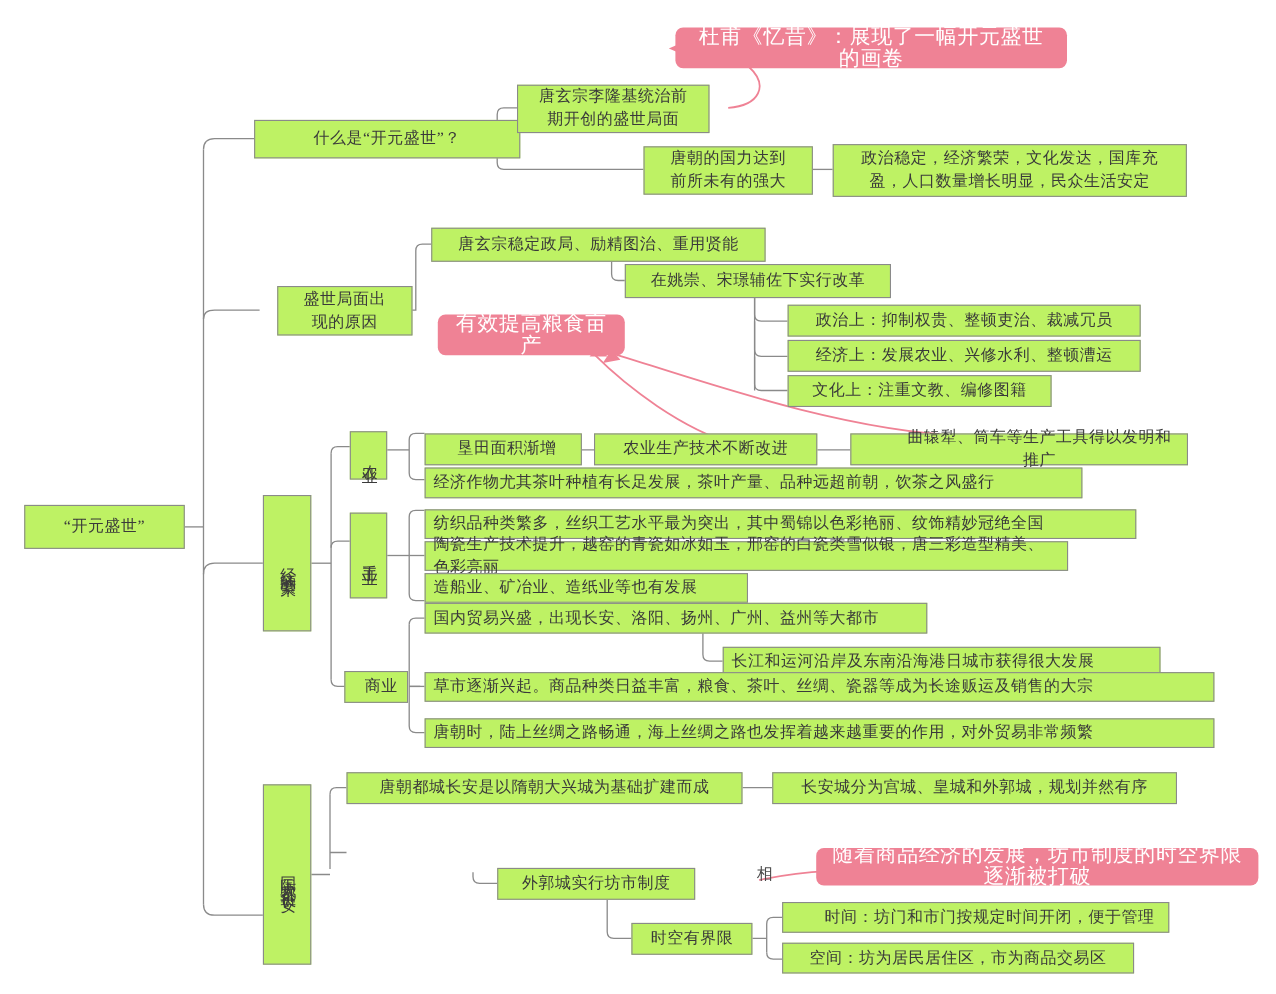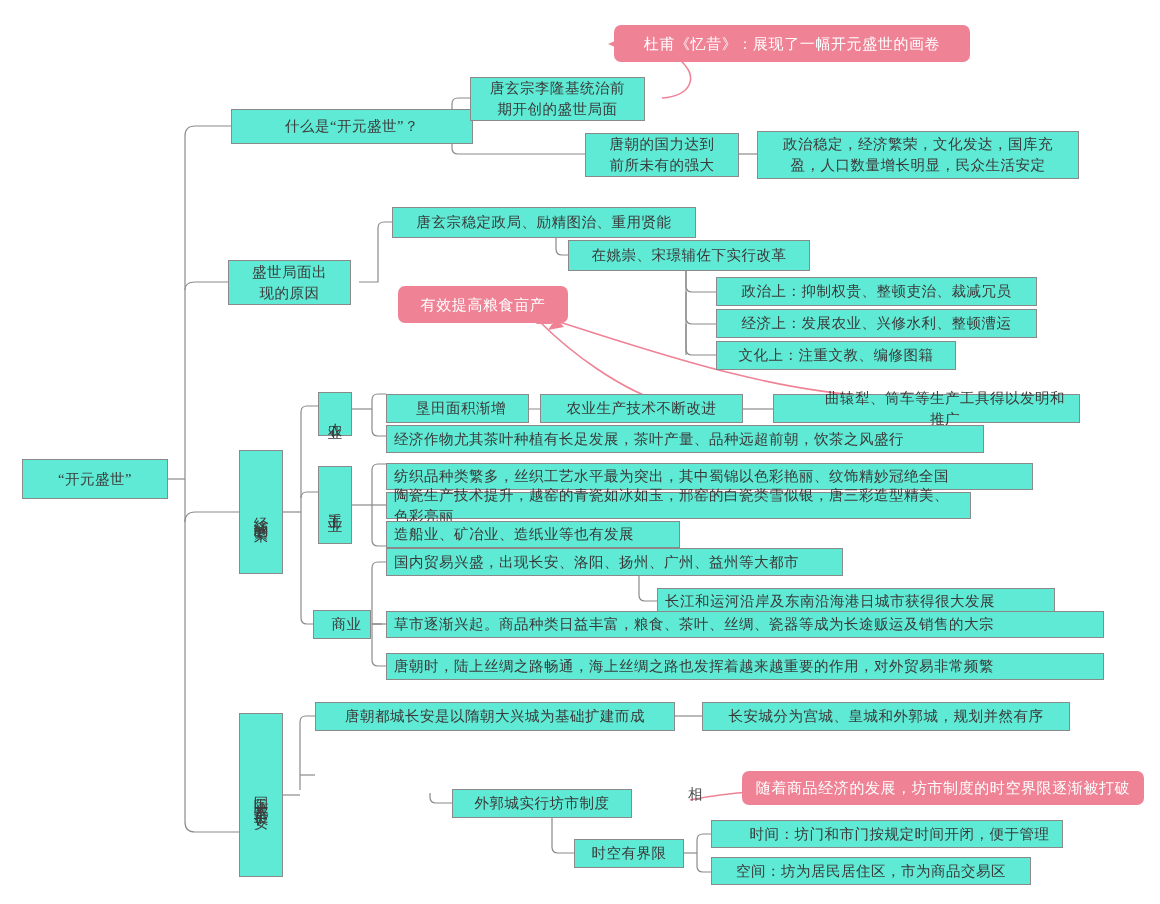"杜甫《忆昔》：展现了一幅开元盛世的画卷" .callout { font-size: 15px -> 19px }
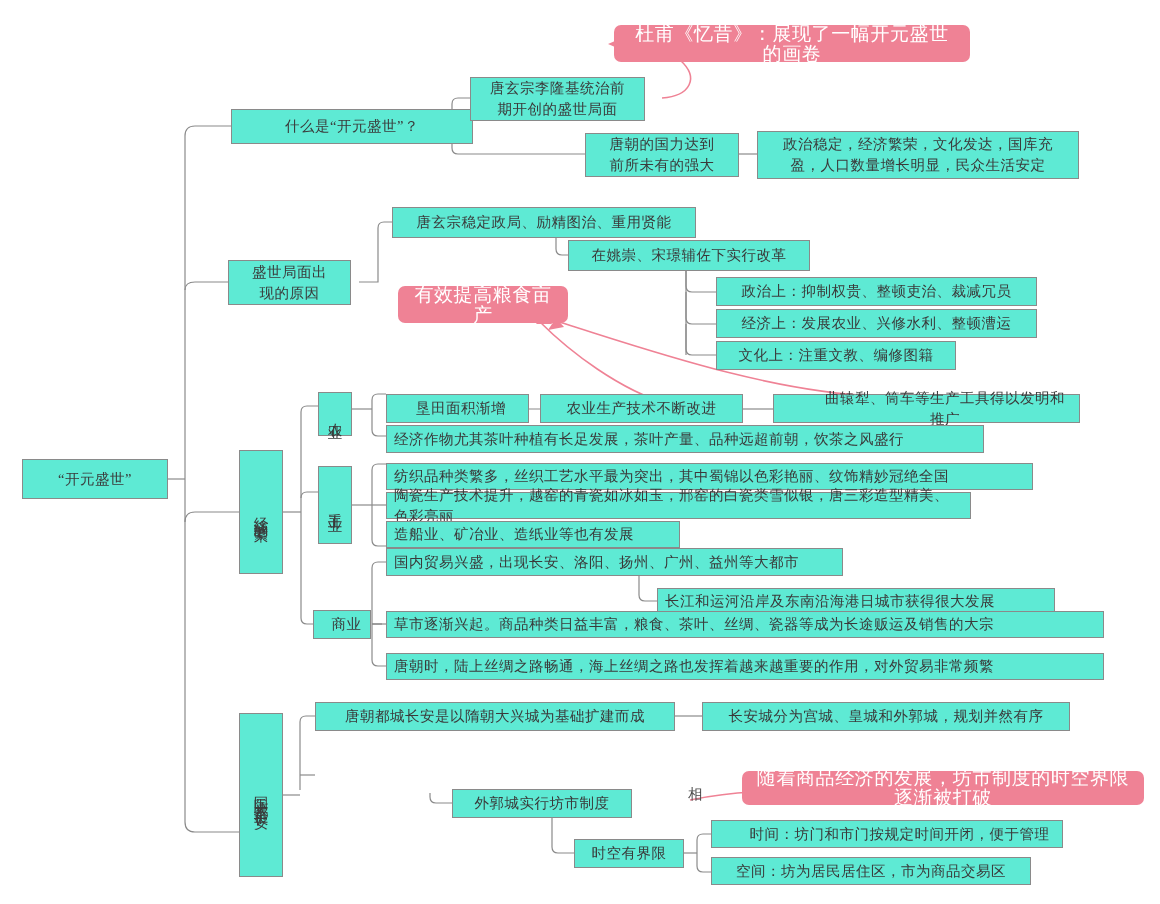"唐玄宗李隆基统治前" .node { background: #5eead4 -> #bef264 }
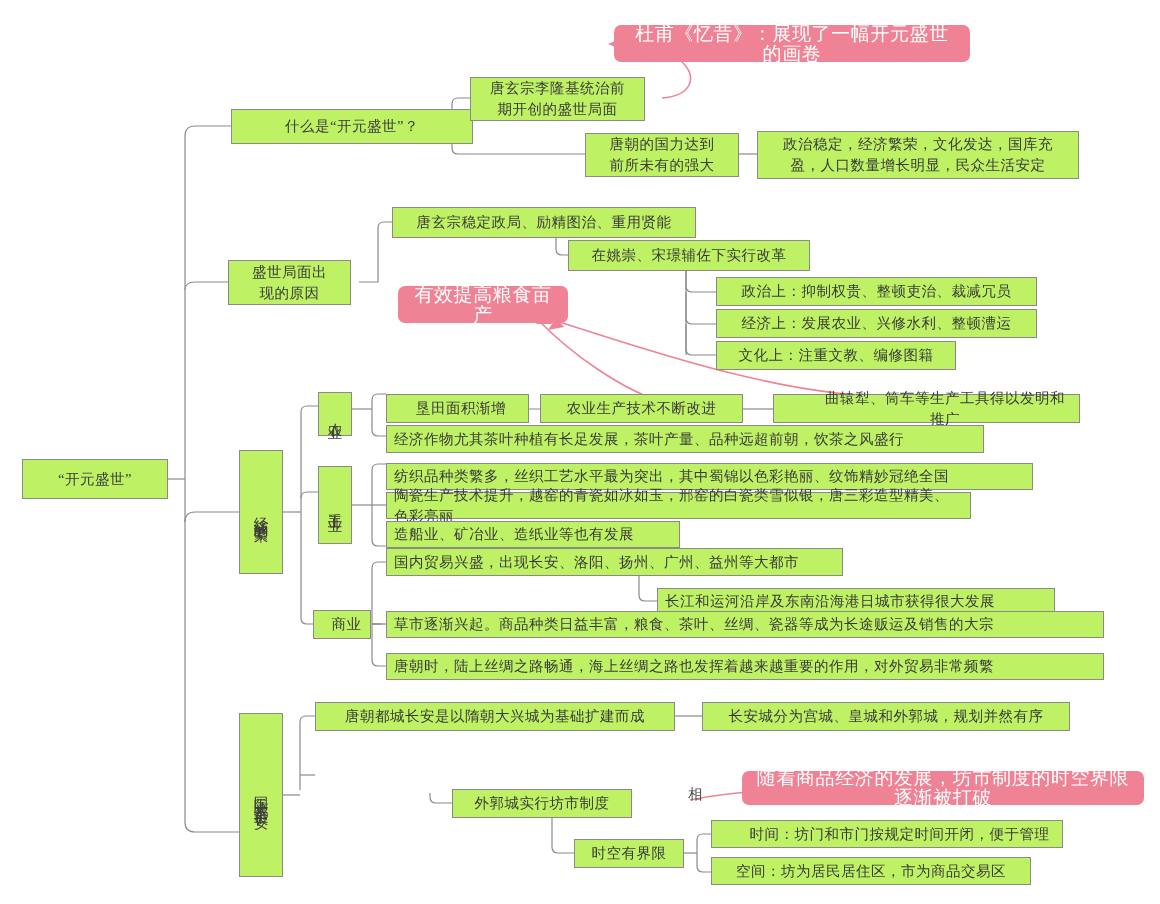"盛世局面出" div.node { left: 228px -> 252px }
